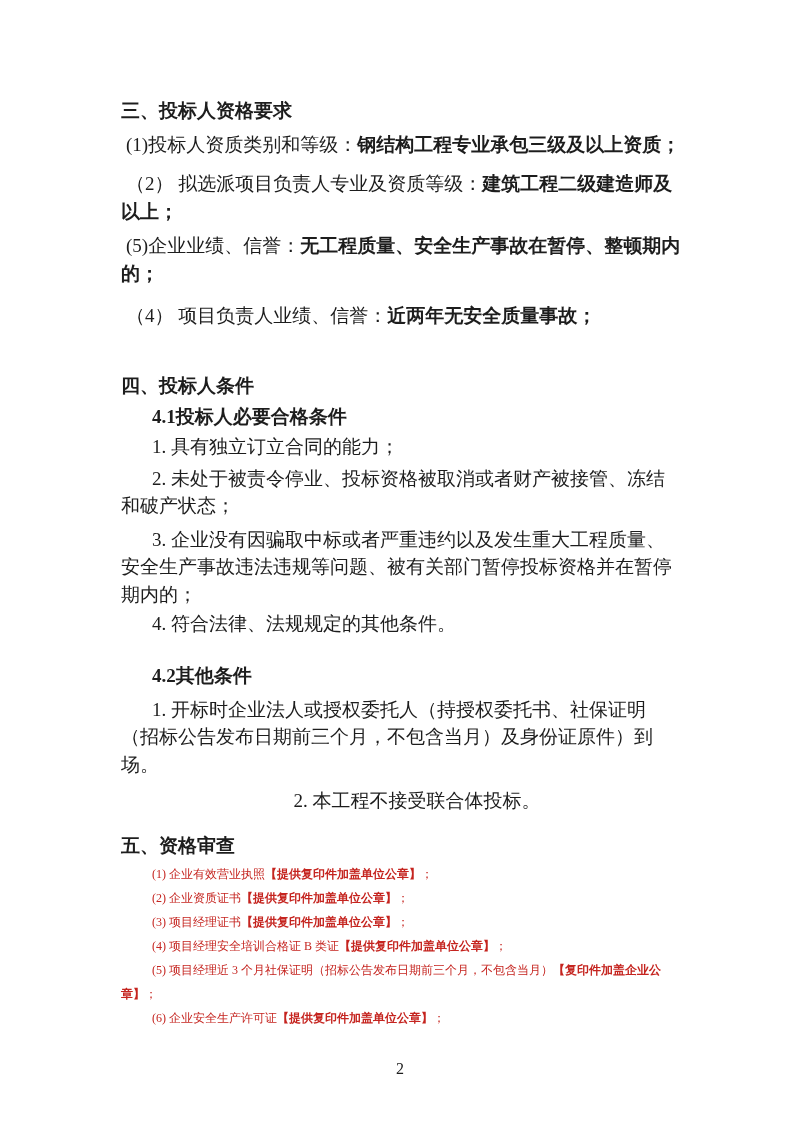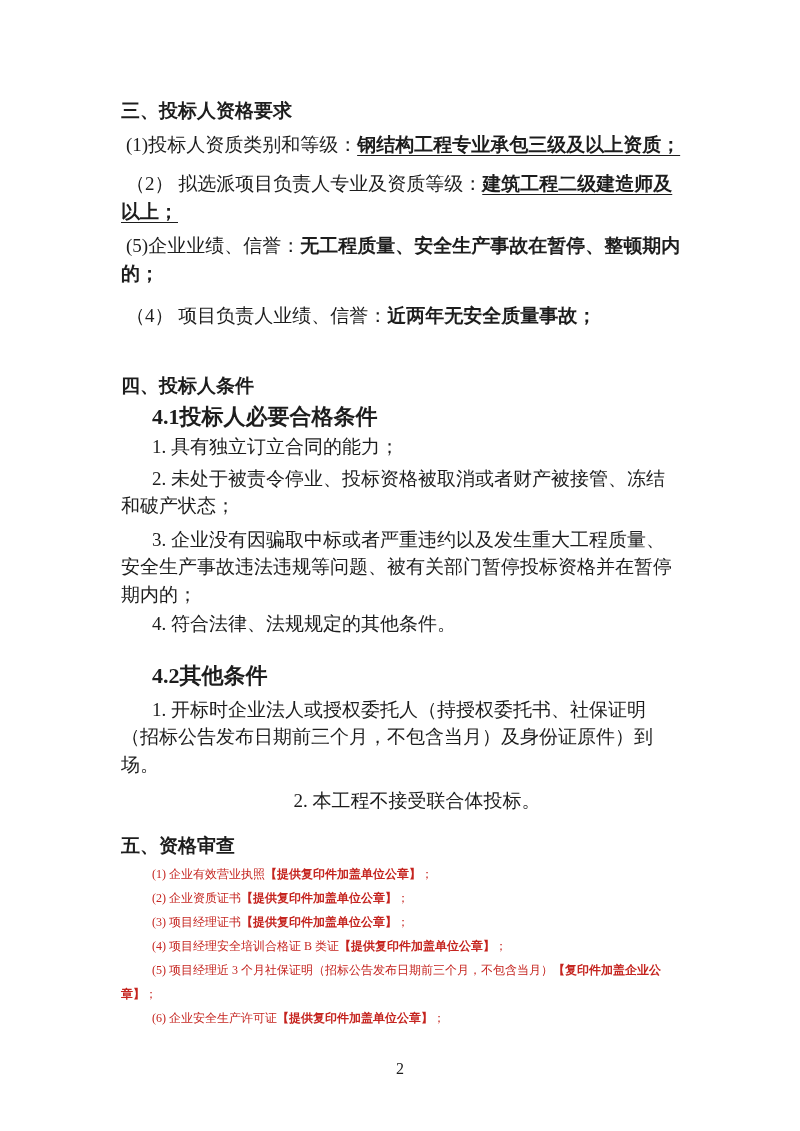"钢结构工程专业承包三级及以上资质；" .u { text-decoration: underline -> none }
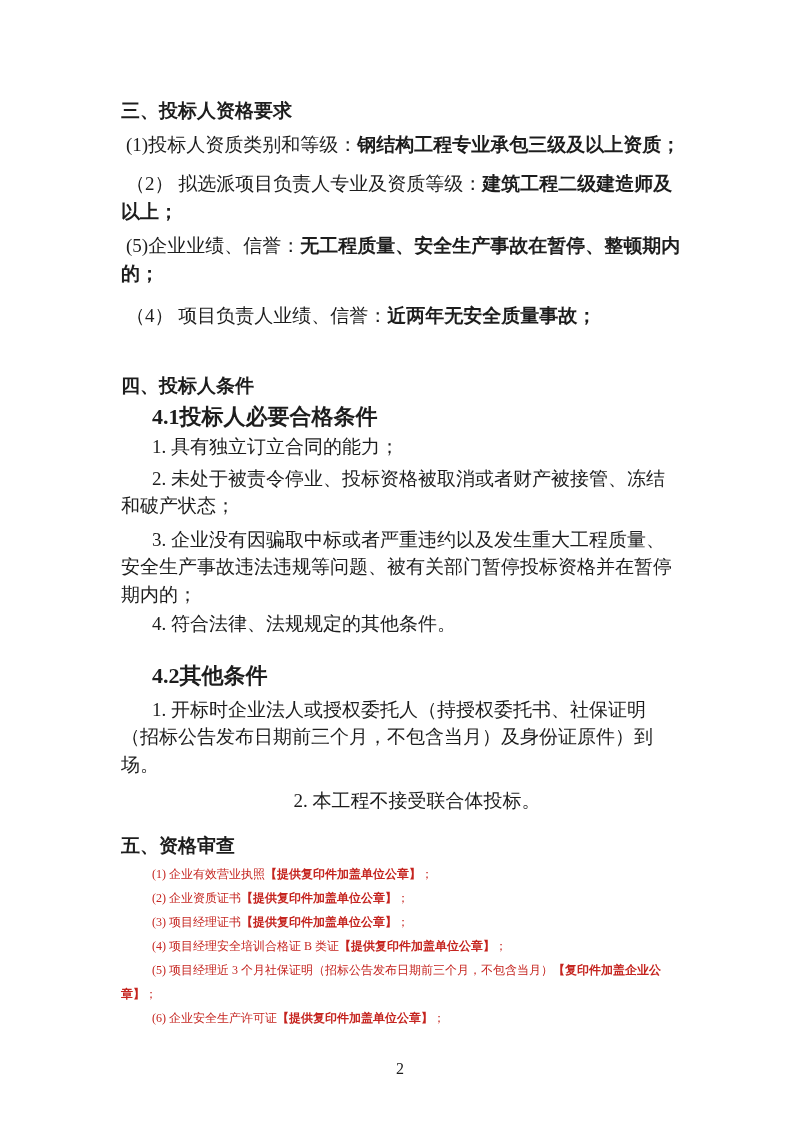"4.1投标人必要合格条件" .sub-h { font-size: 22px -> 19px }
